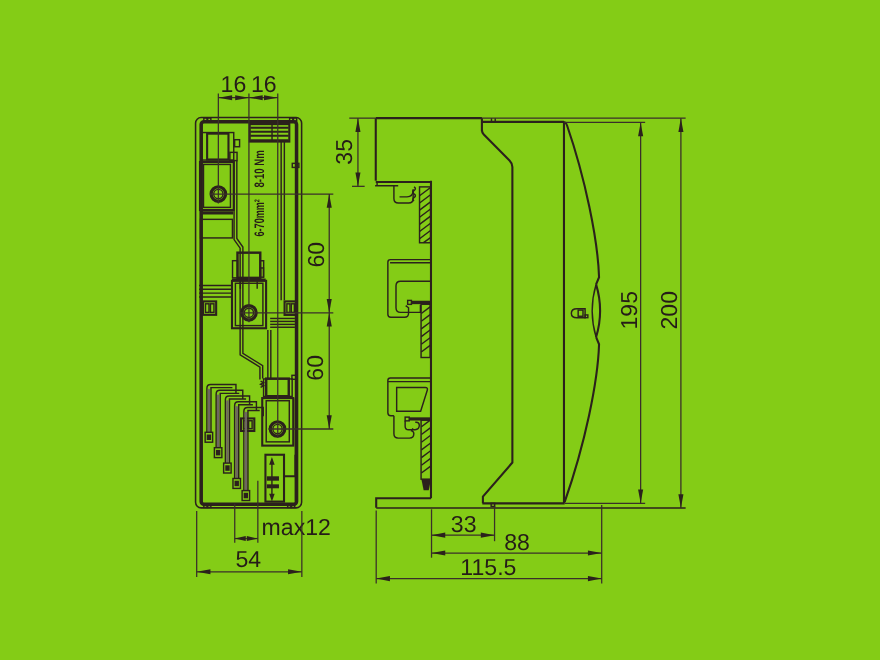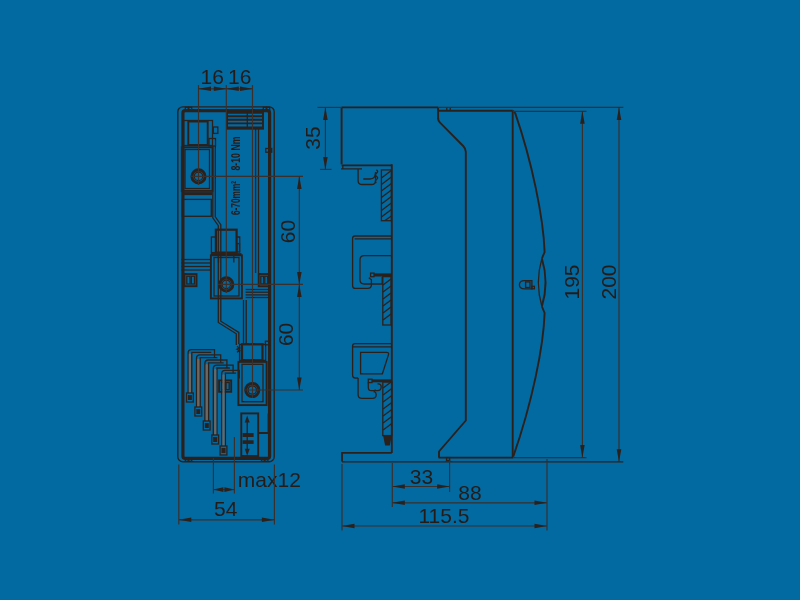"16" #wrap { background: #0369a1 -> #84cc16 }
